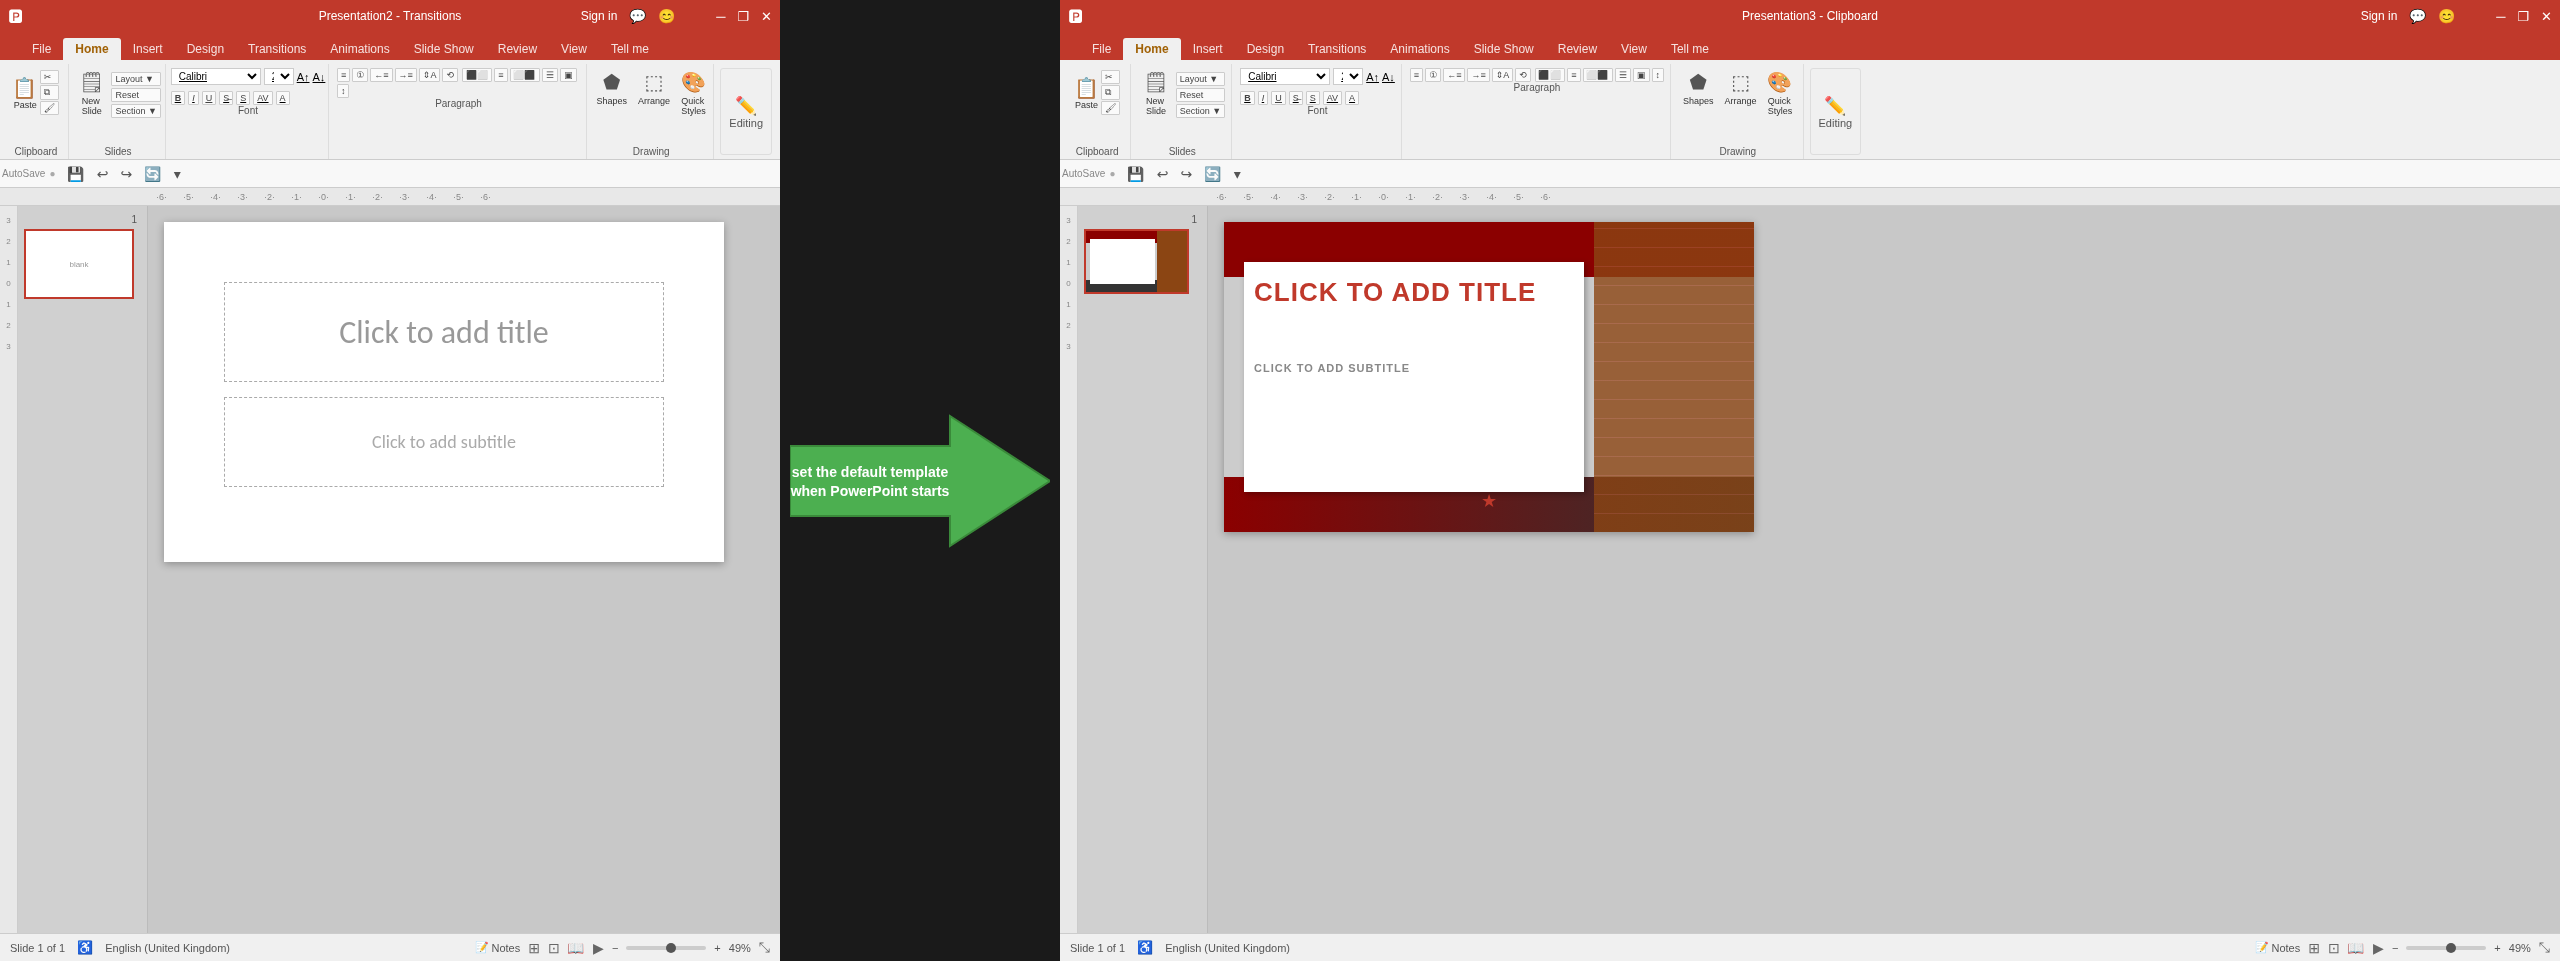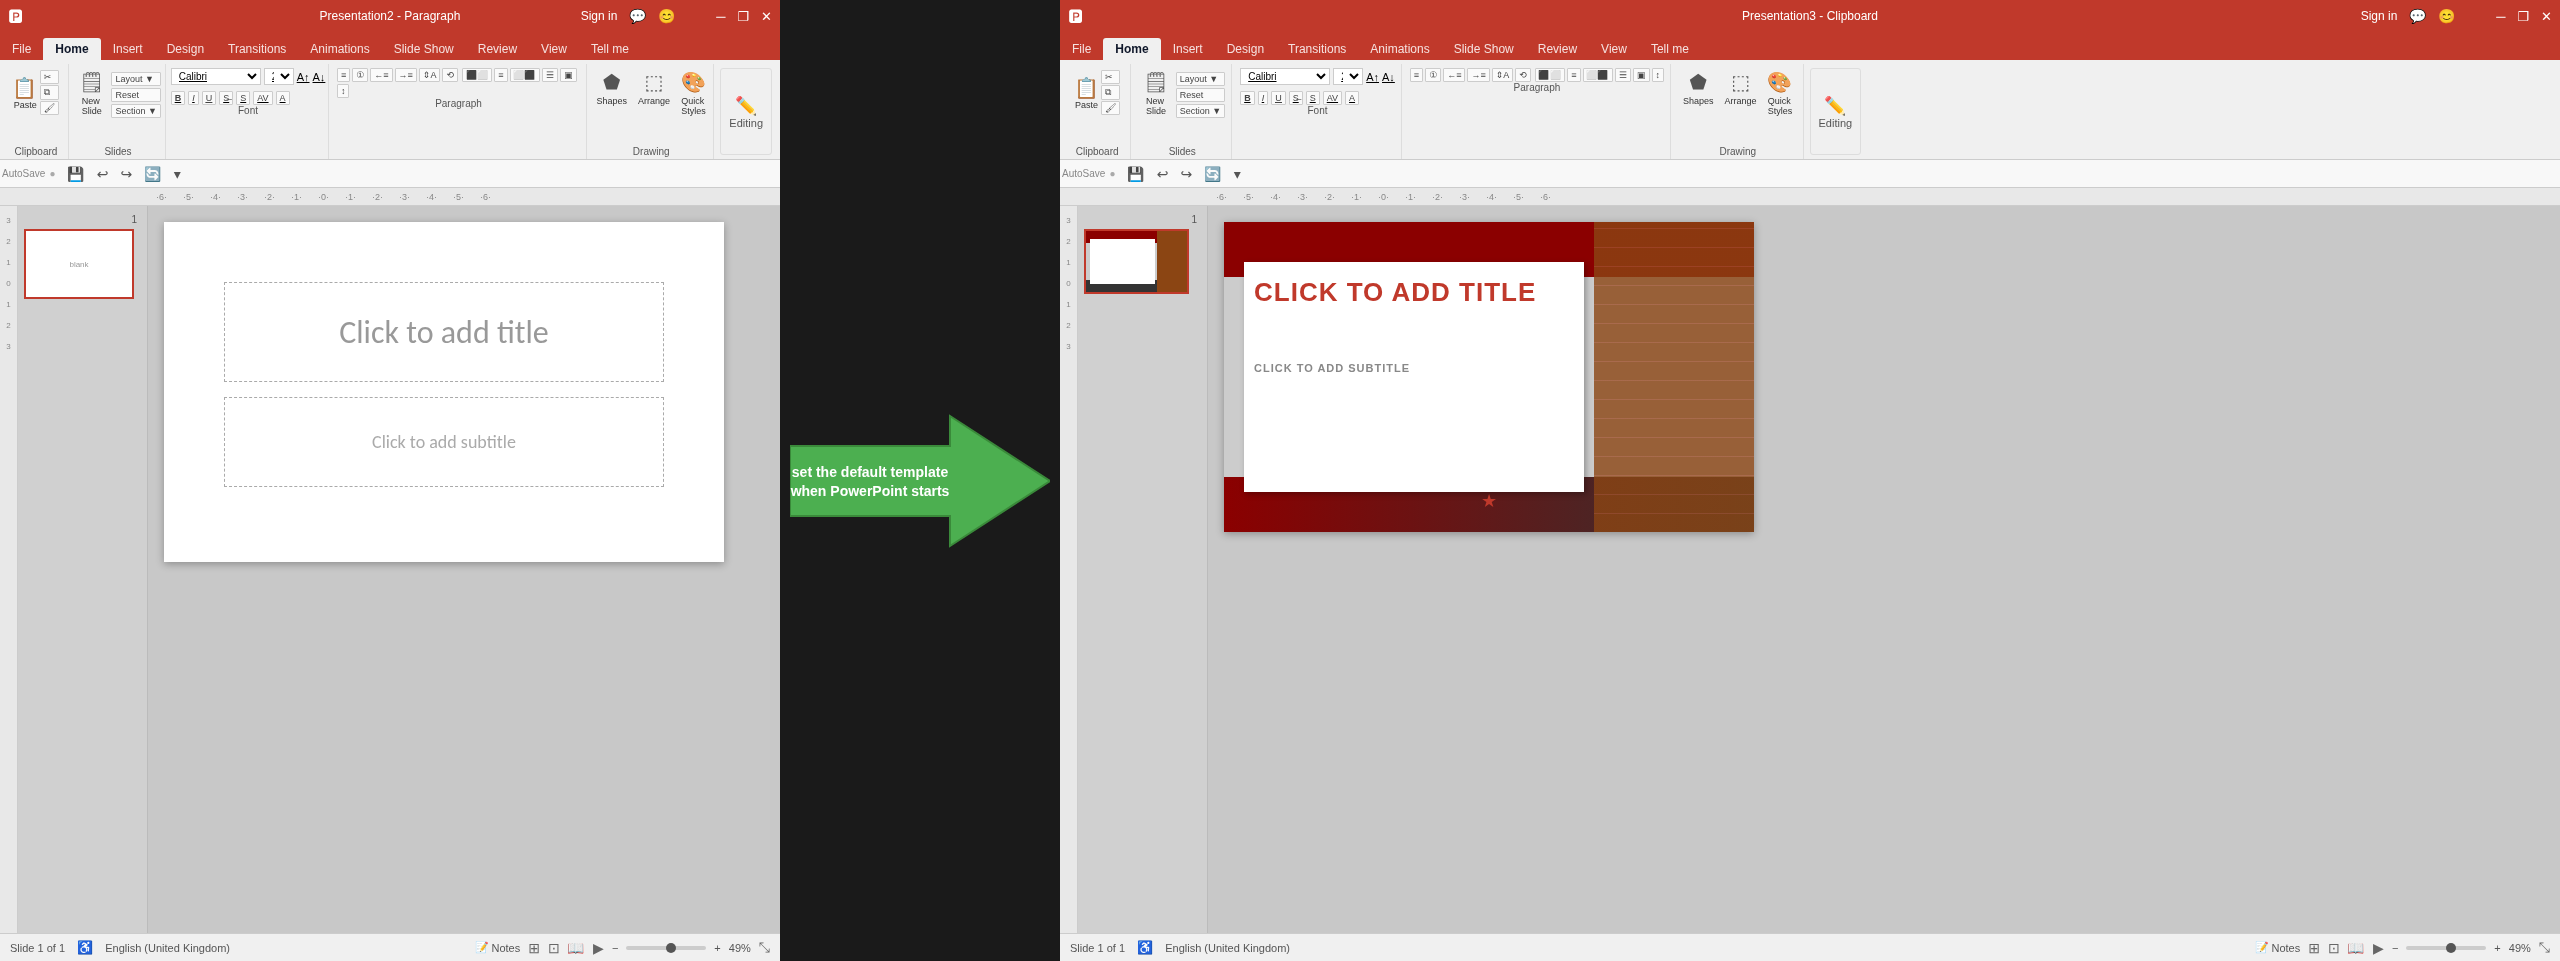"Presentation2 - Paragraph" span { text: Paragraph -> Transitions }
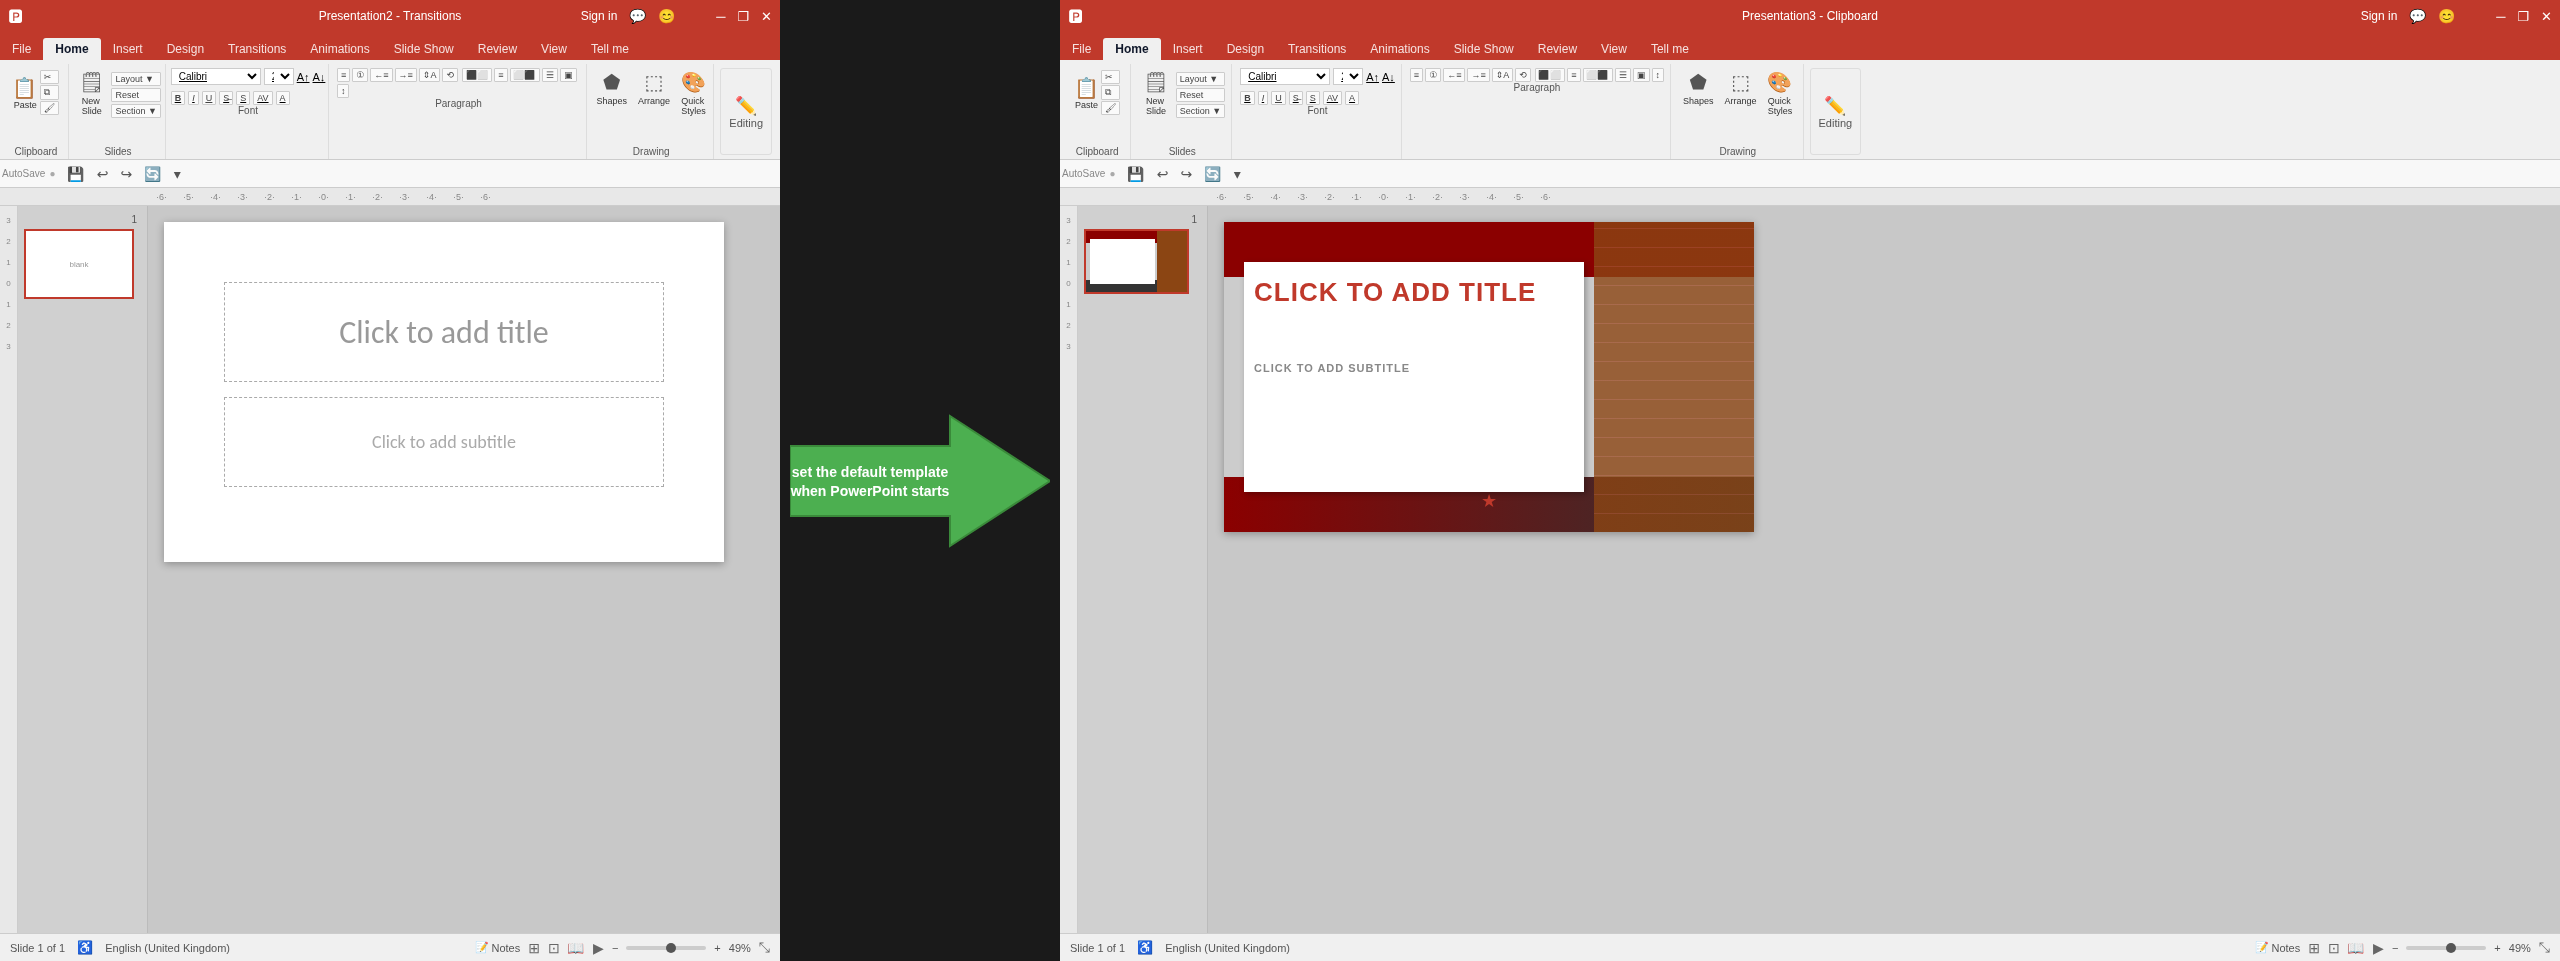"File" .ribbon-tabs { padding: 0 0 -> 0 20px }
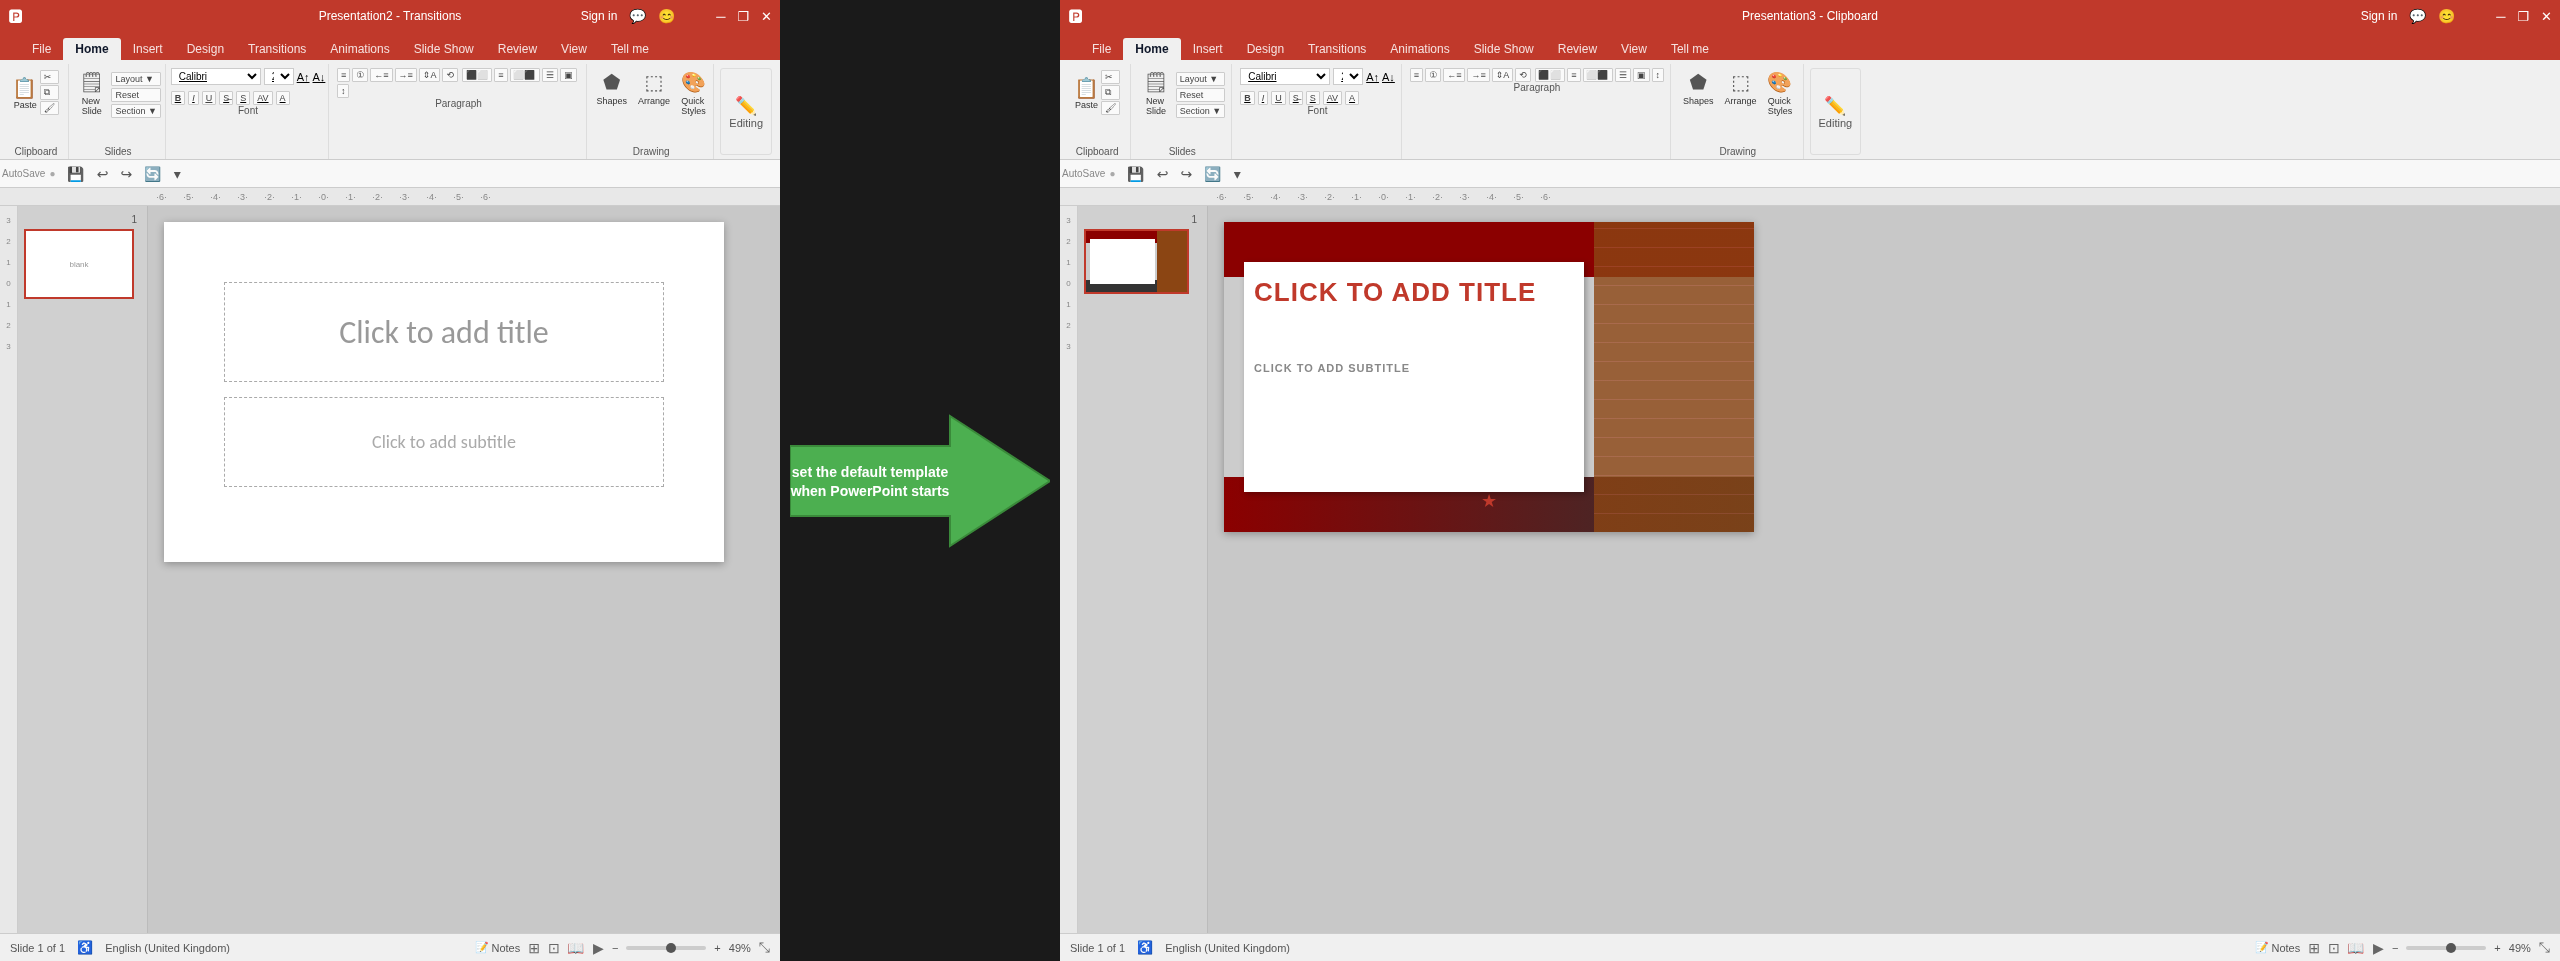"Home" .ribbon-tab.active { color: #0f172a -> #a16207 }
